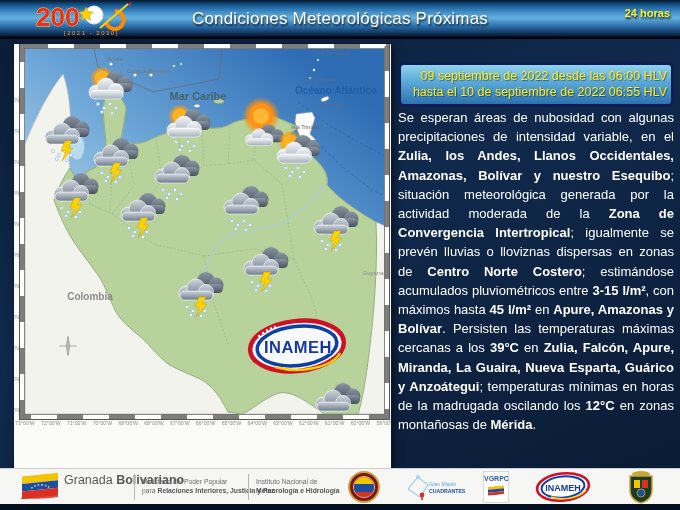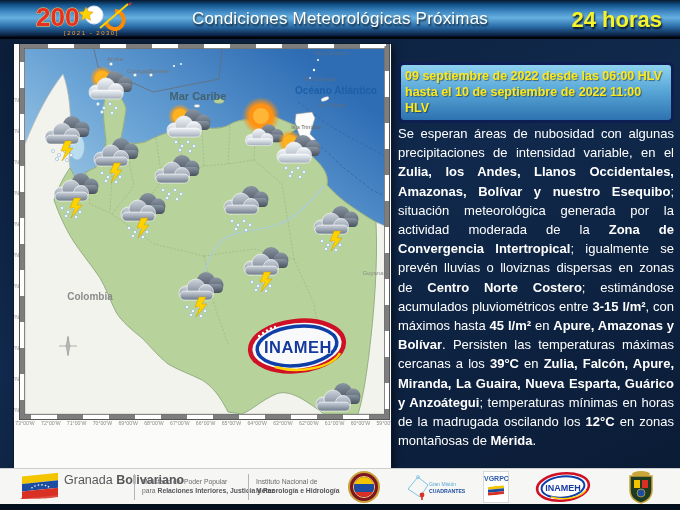"24 horas" .hdr-badge { font-size: 22px -> 11px; right: 18px -> 10px }
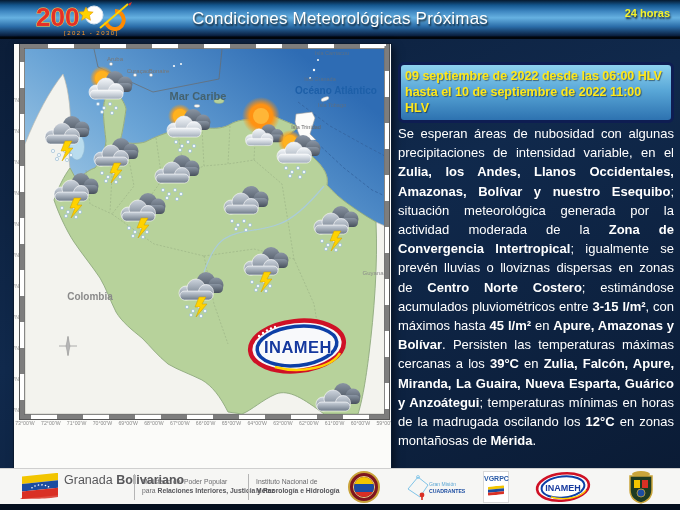"09 septiembre de 2022 desde" .date-banner { font-weight: bold -> normal; text-align: left -> right }
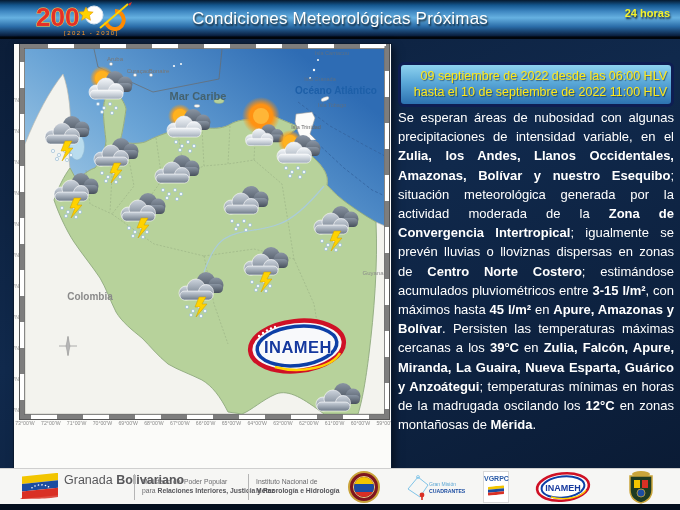"hasta el 10 de septiembre" div { text: 11:00 -> 06:55 }
